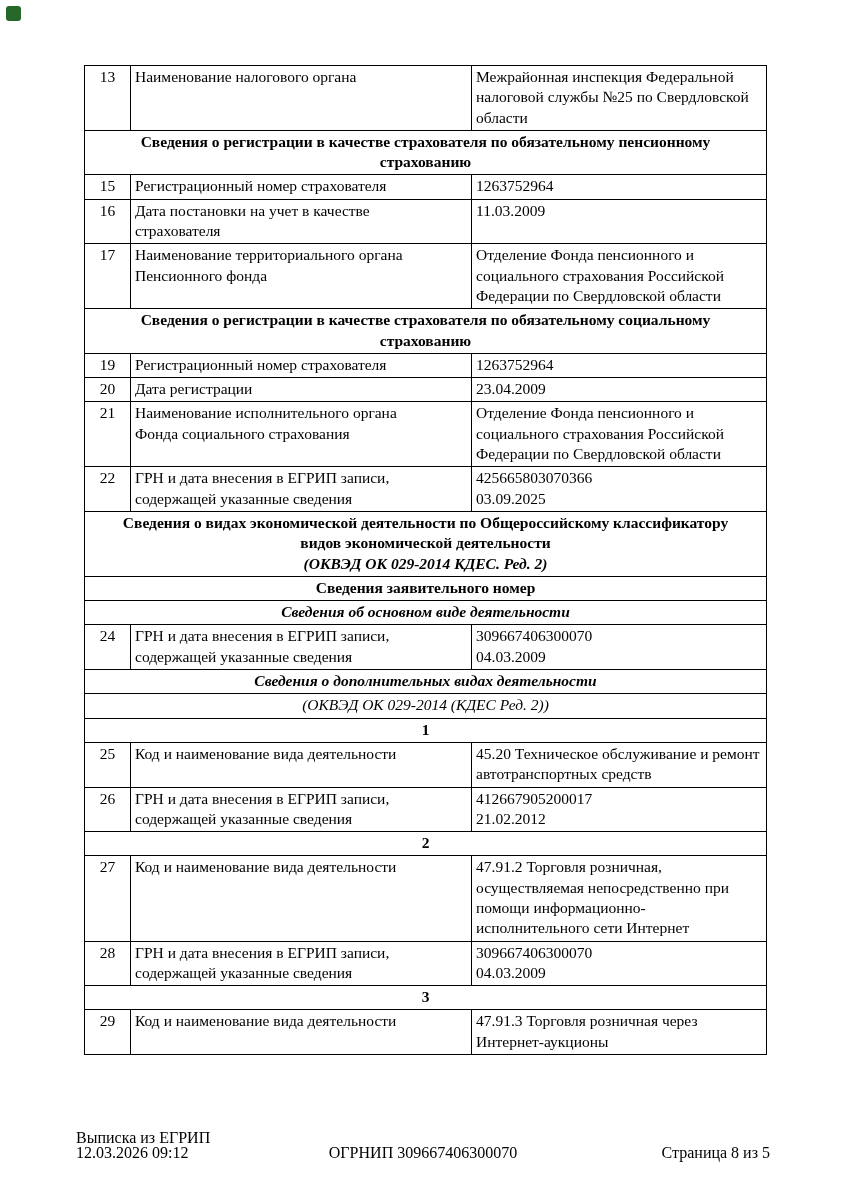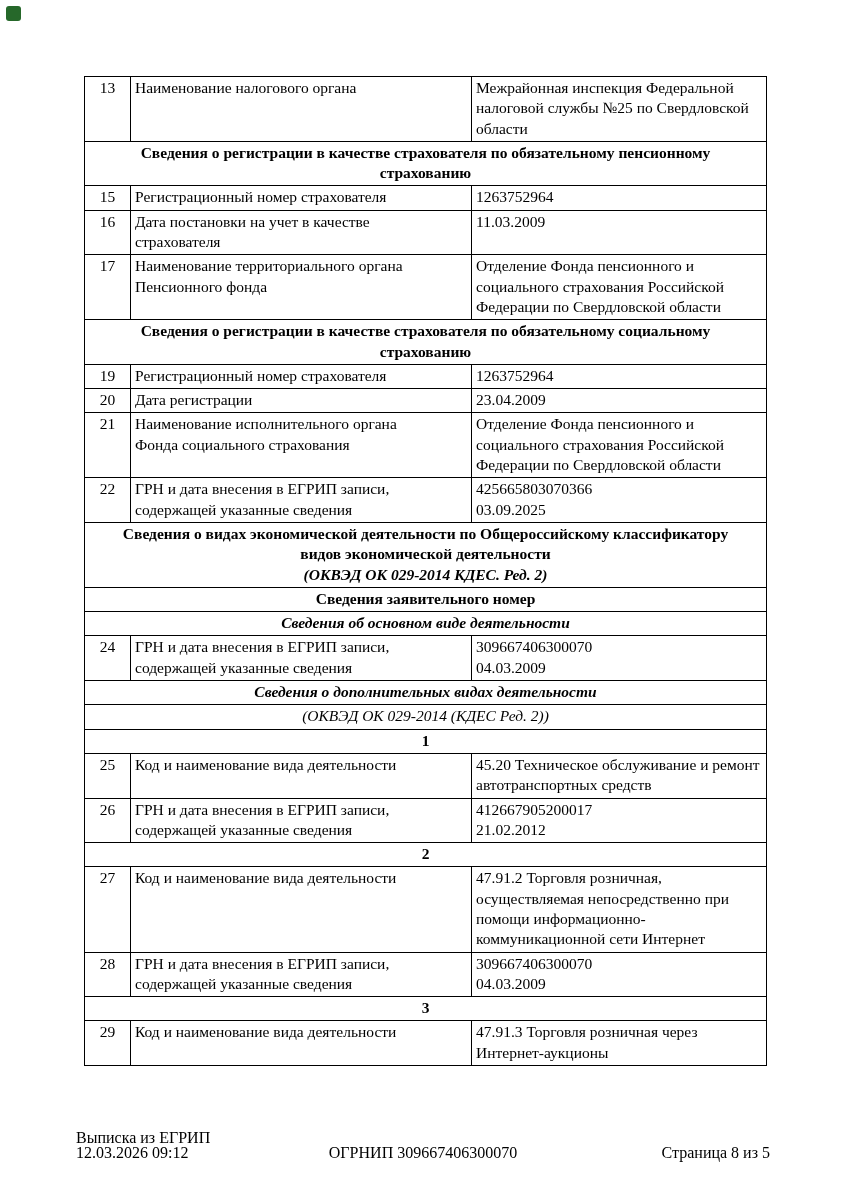"13" table.doc-table { top: 76px -> 65px }
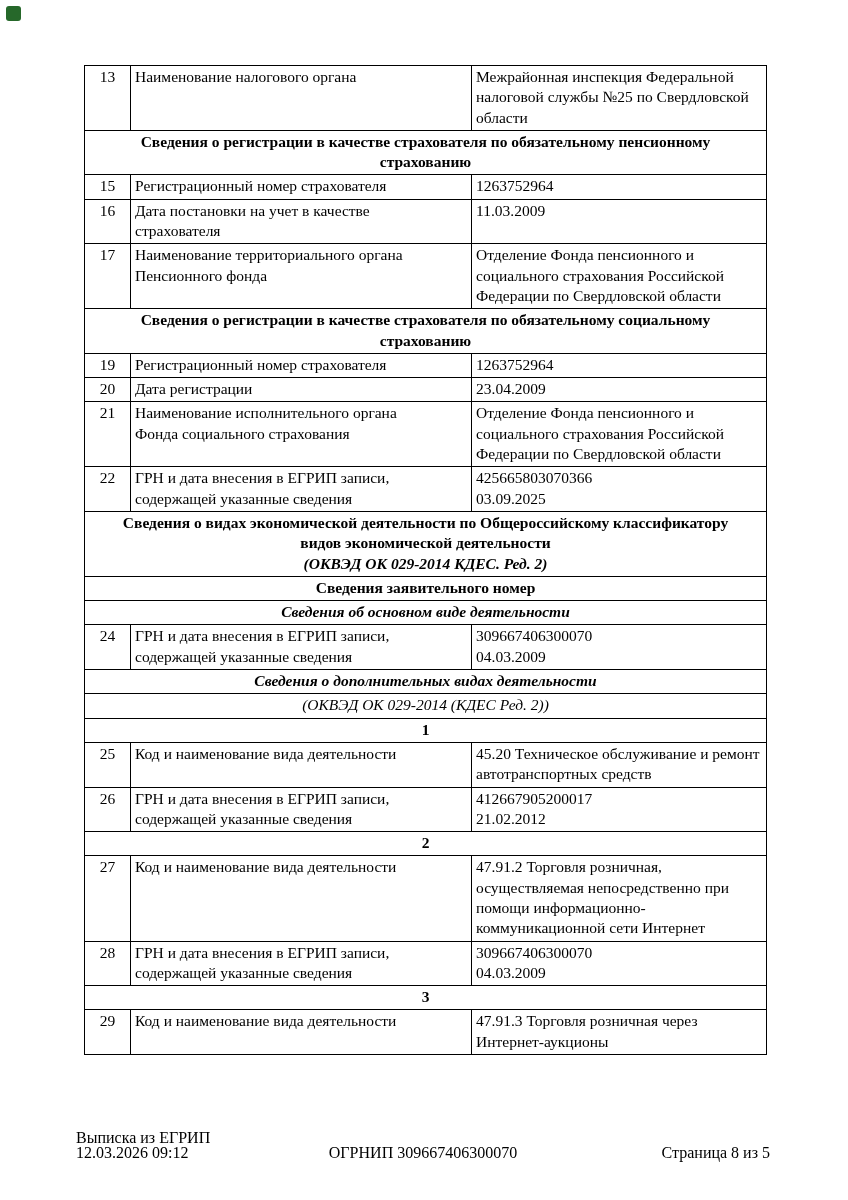"47.91.2 Торговля розничная," td.value-cell { text: коммуникационной -> исполнительного }
